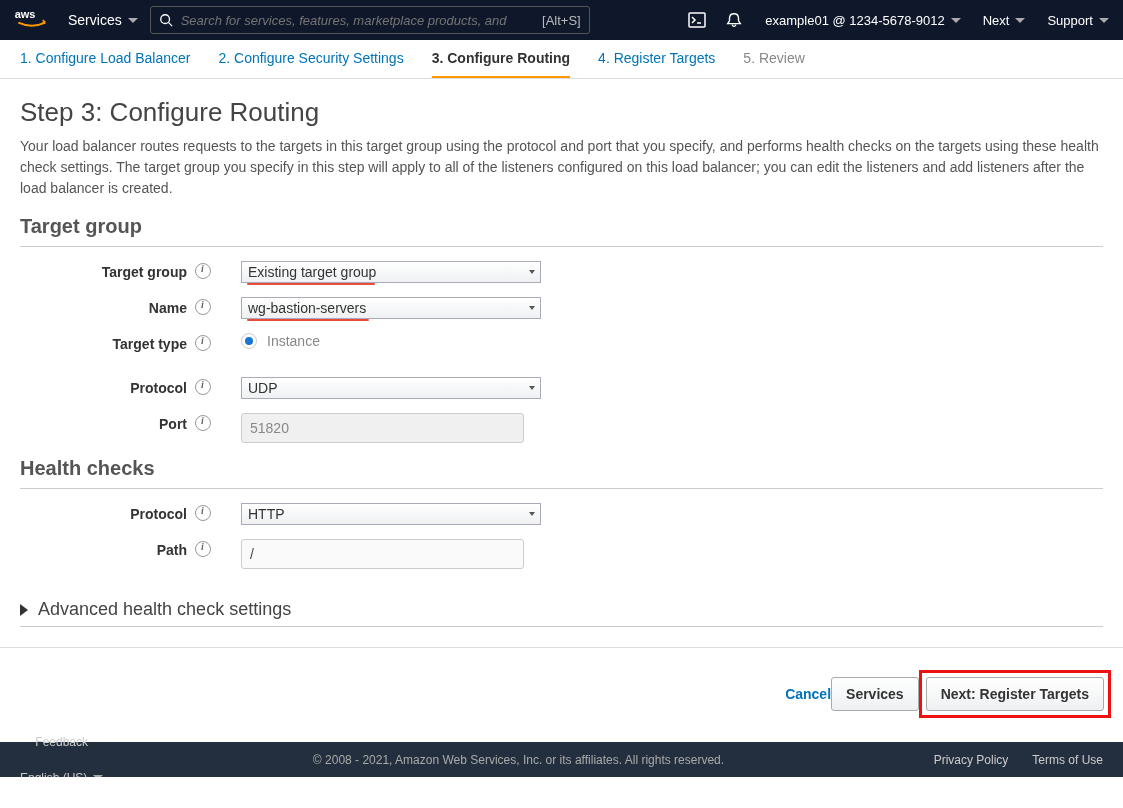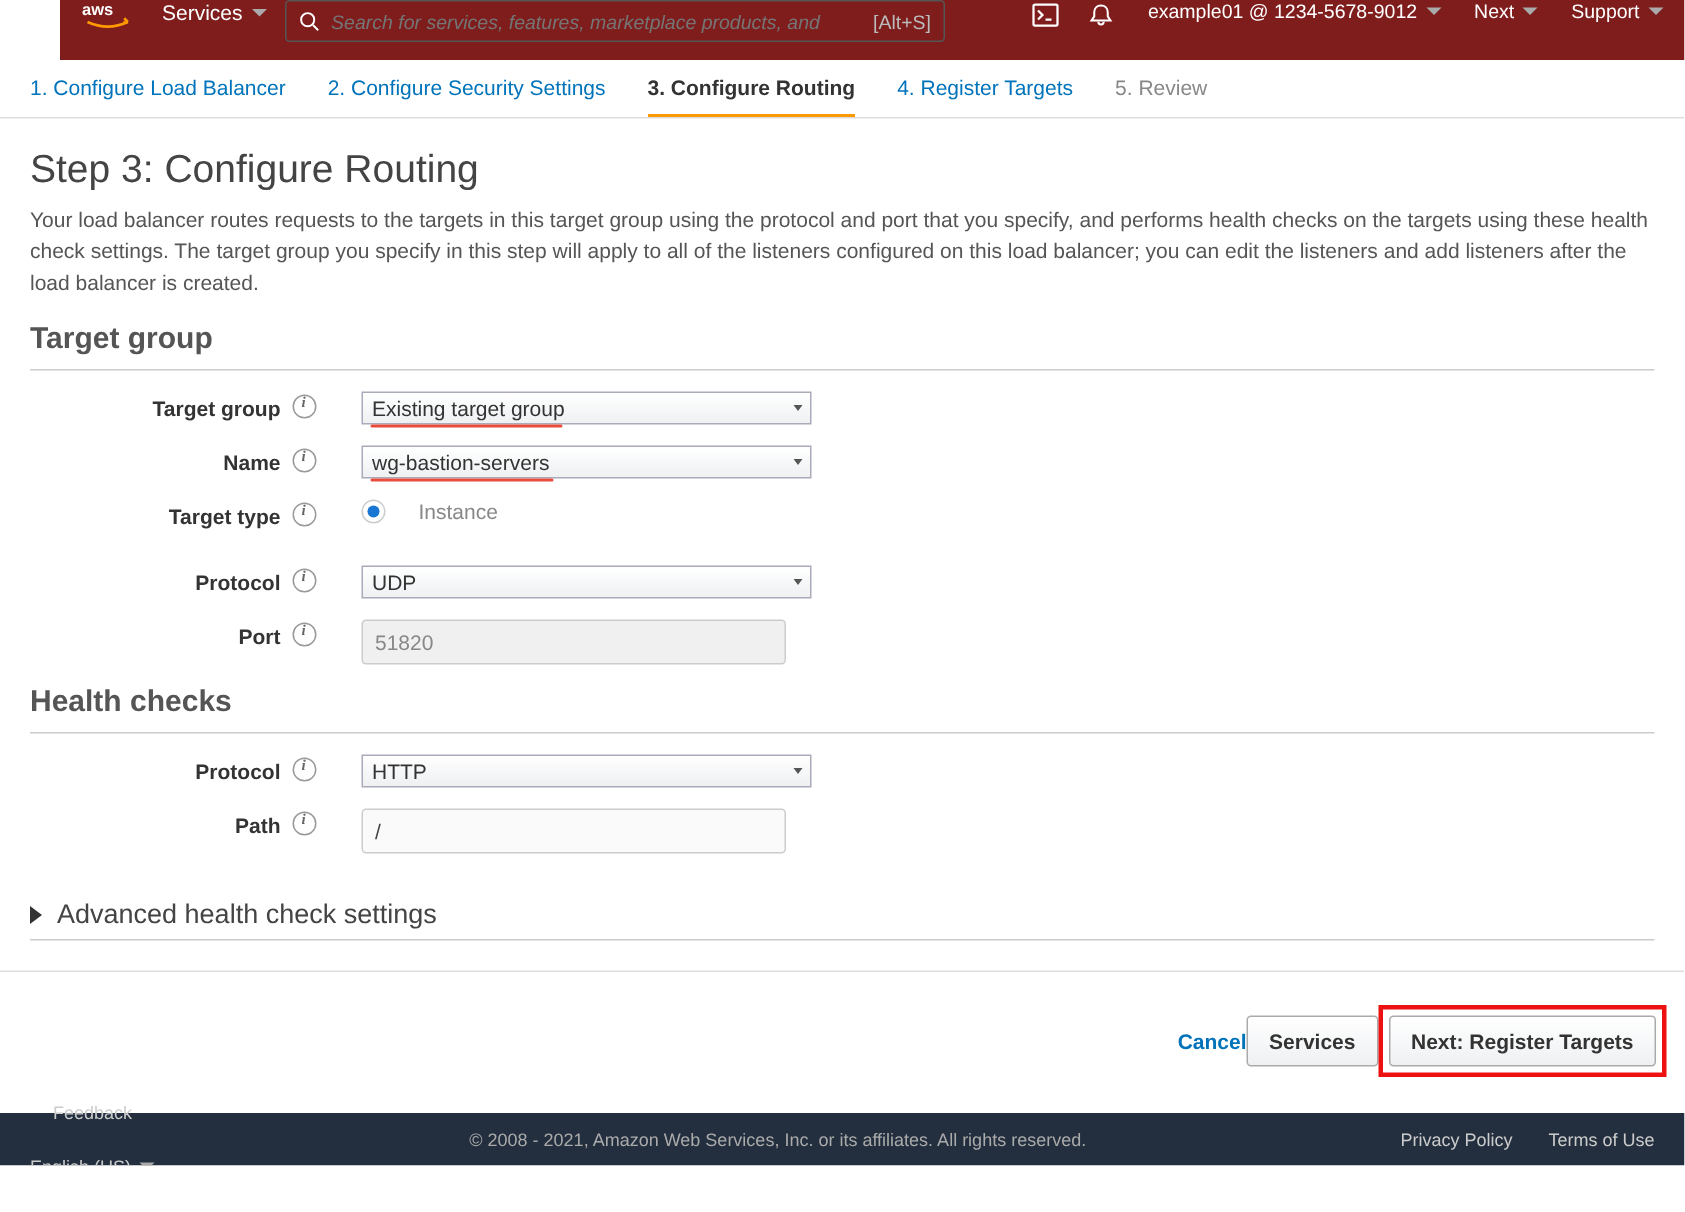"aws" .topnav { align-items: flex-start -> center; background: #7f1d1d -> #0f172a; margin-left: 40px -> none }
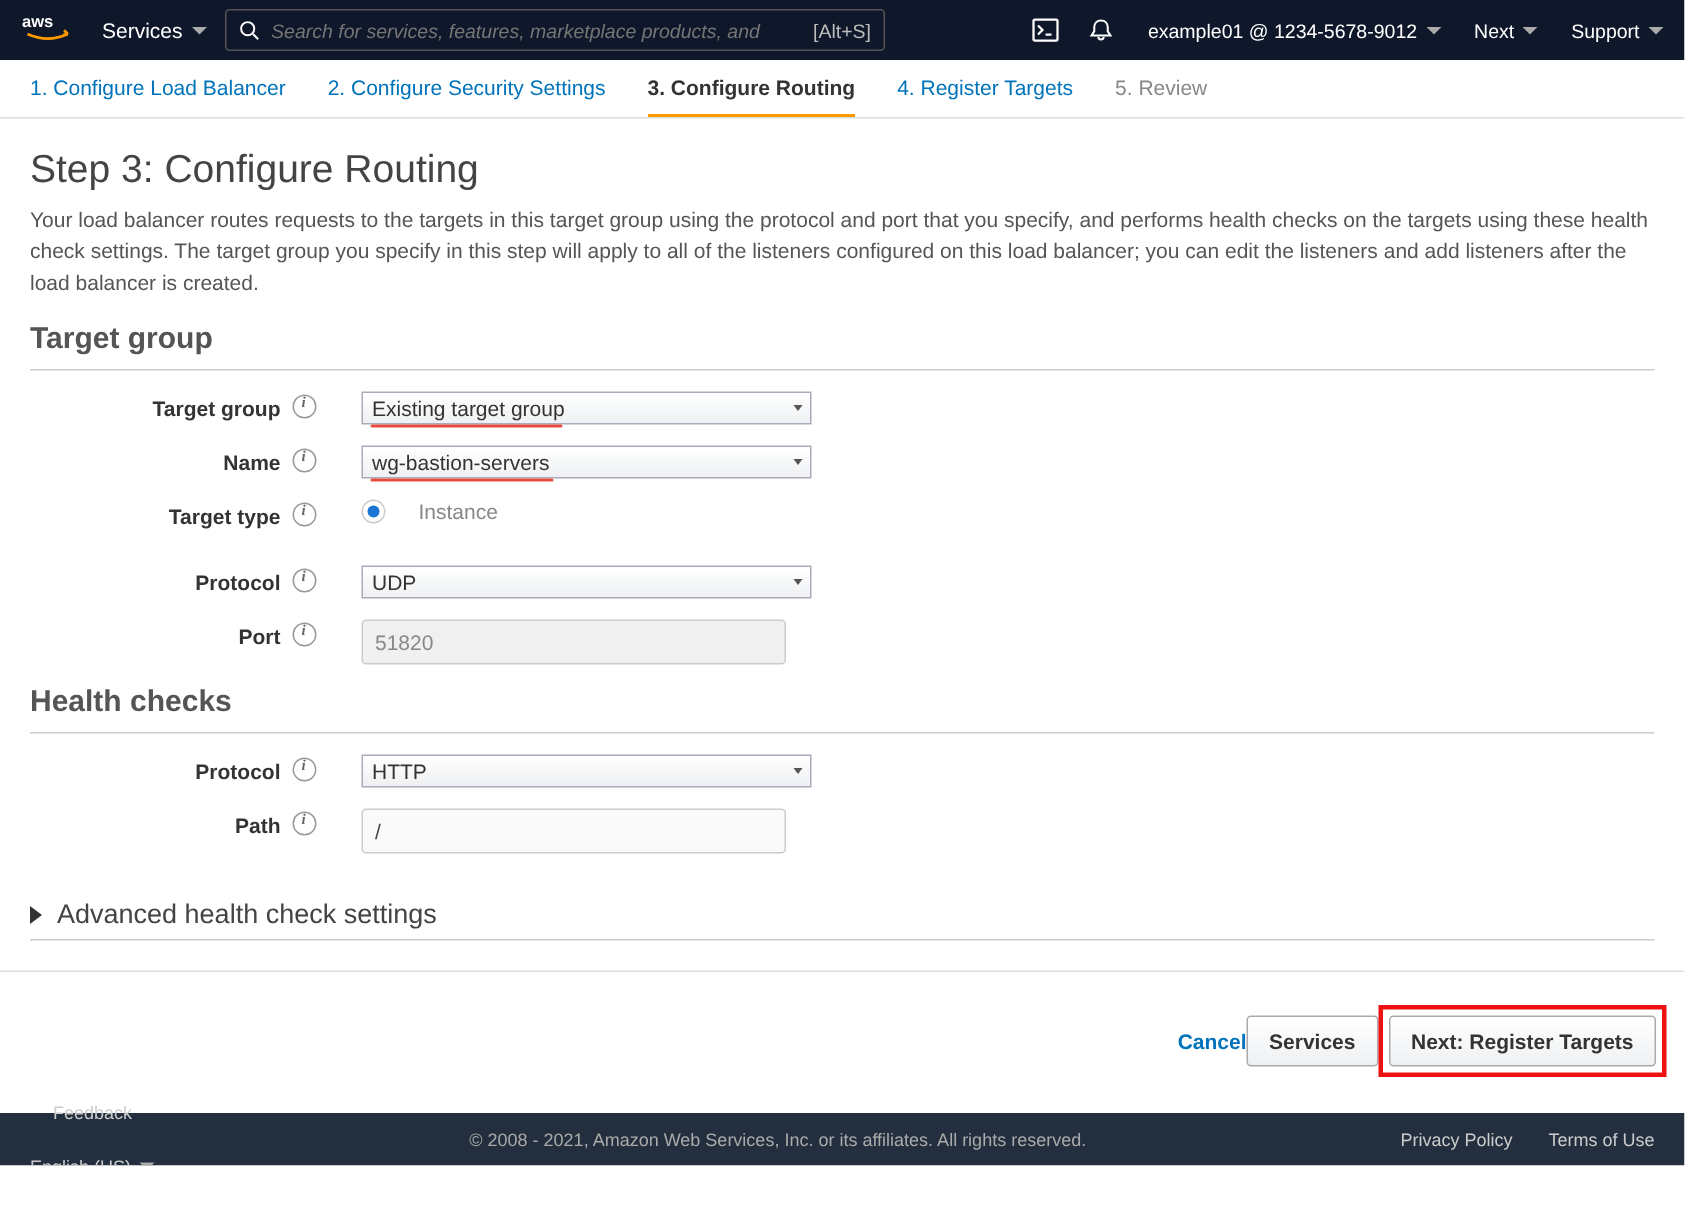"Instance" .radio-row { gap: 22px -> 10px }
